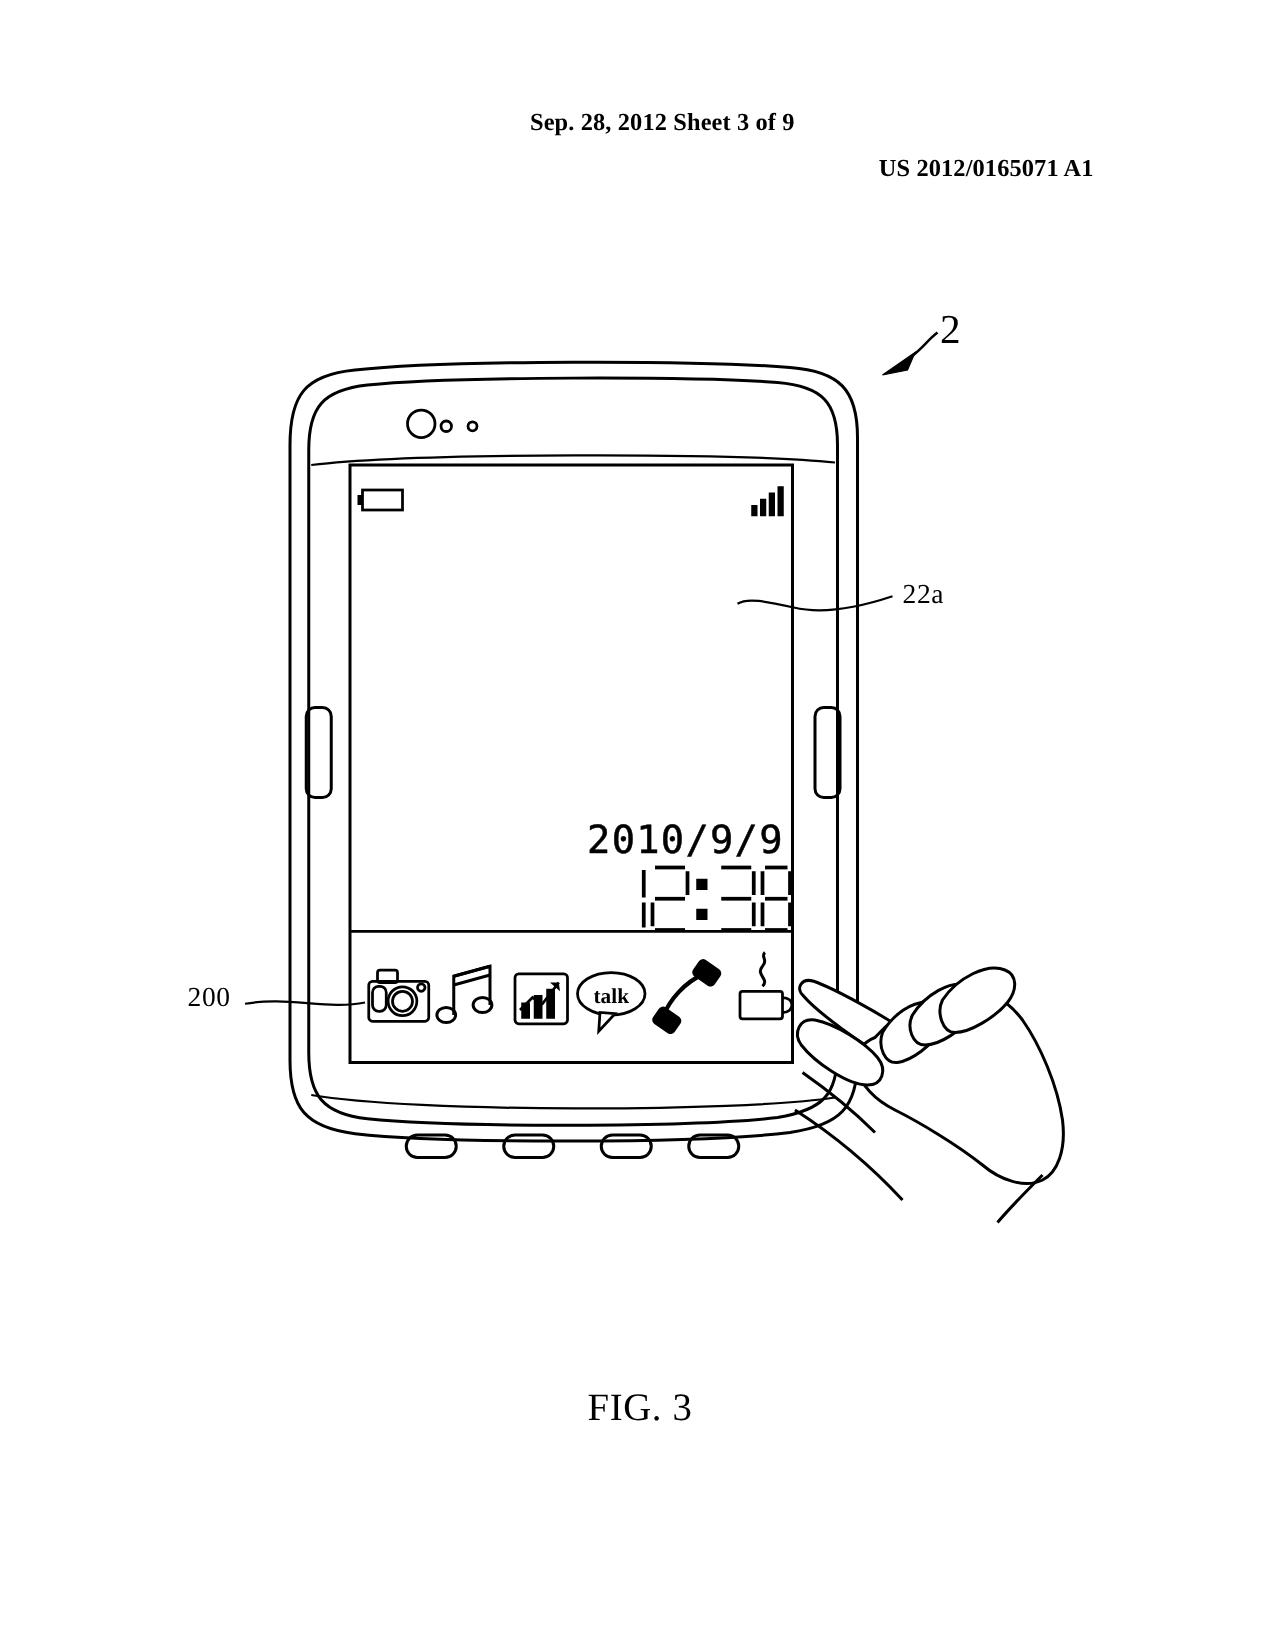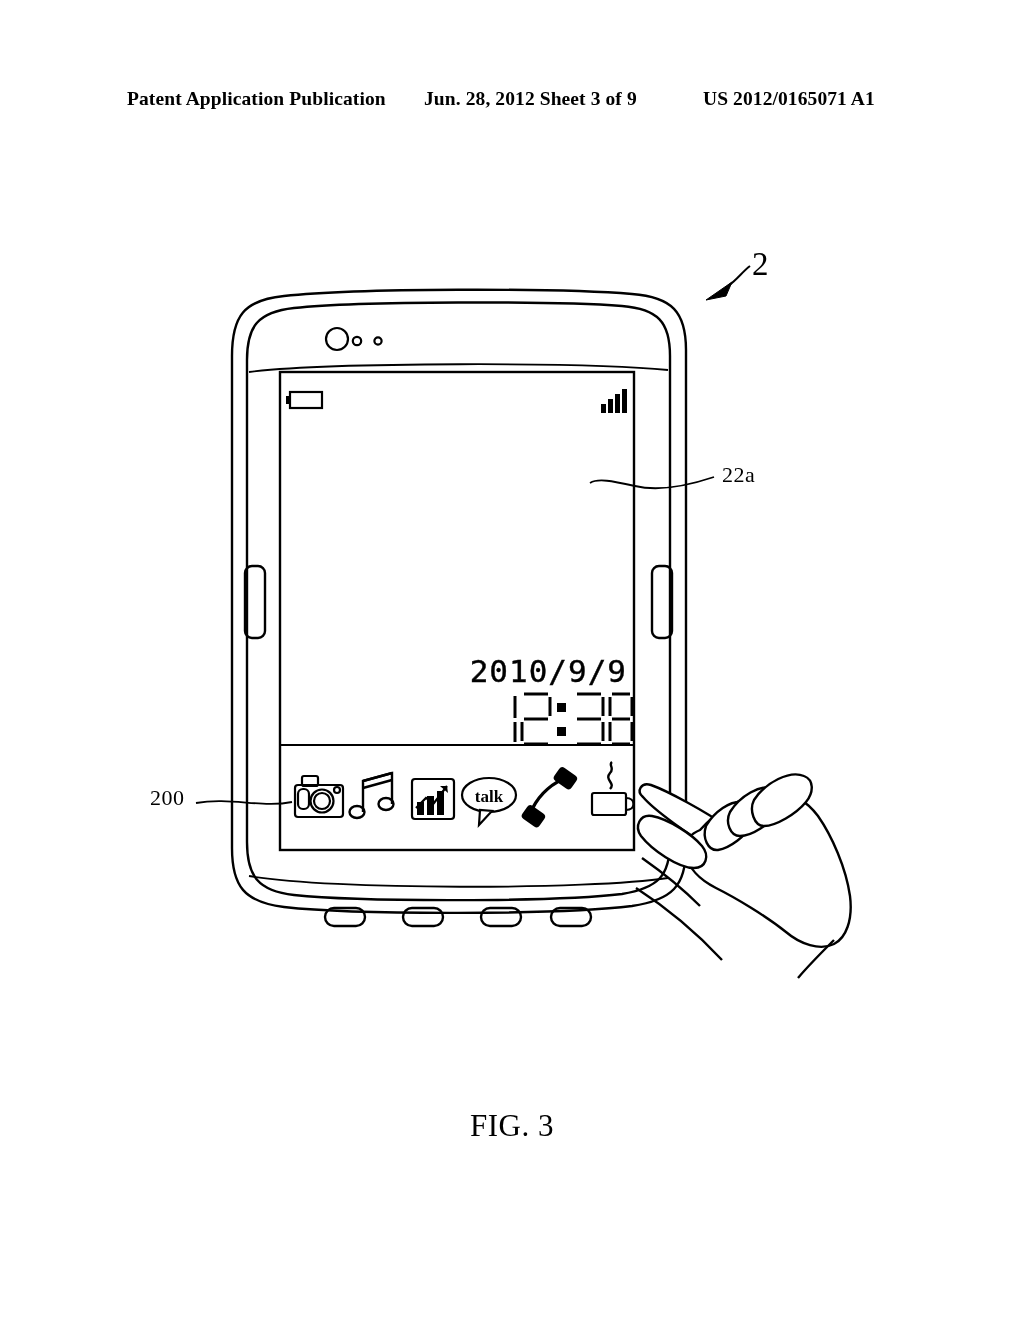"Patent Application Publication" span.hdr-left { html: <span>Patent Application Publication</span> -> none }
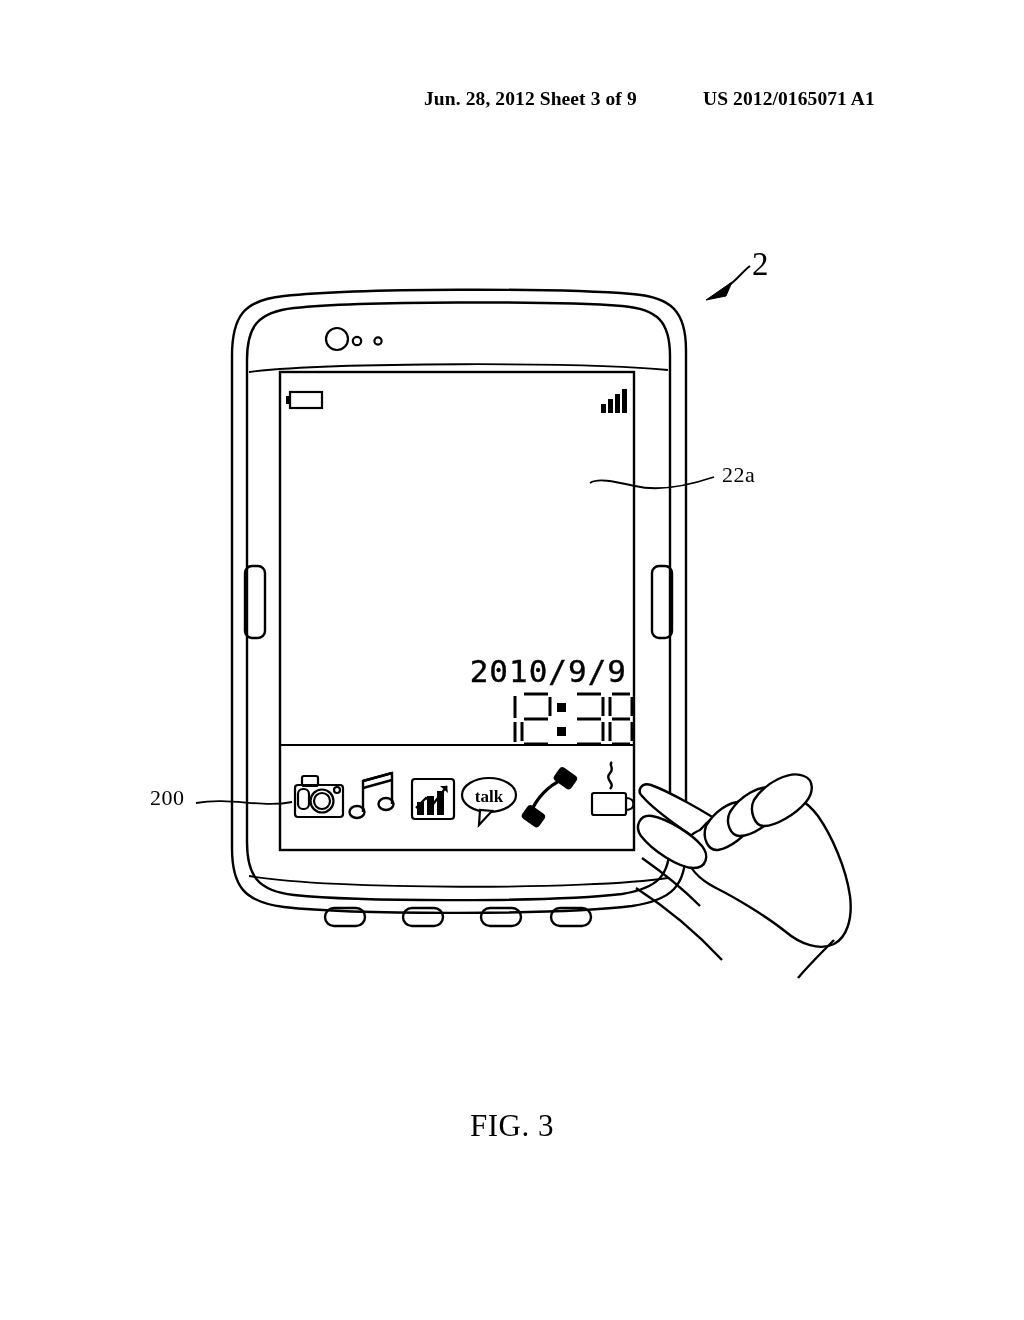"Jun. 28, 2012 Sheet 3" span.hdr-center { text: Jun -> Sep }
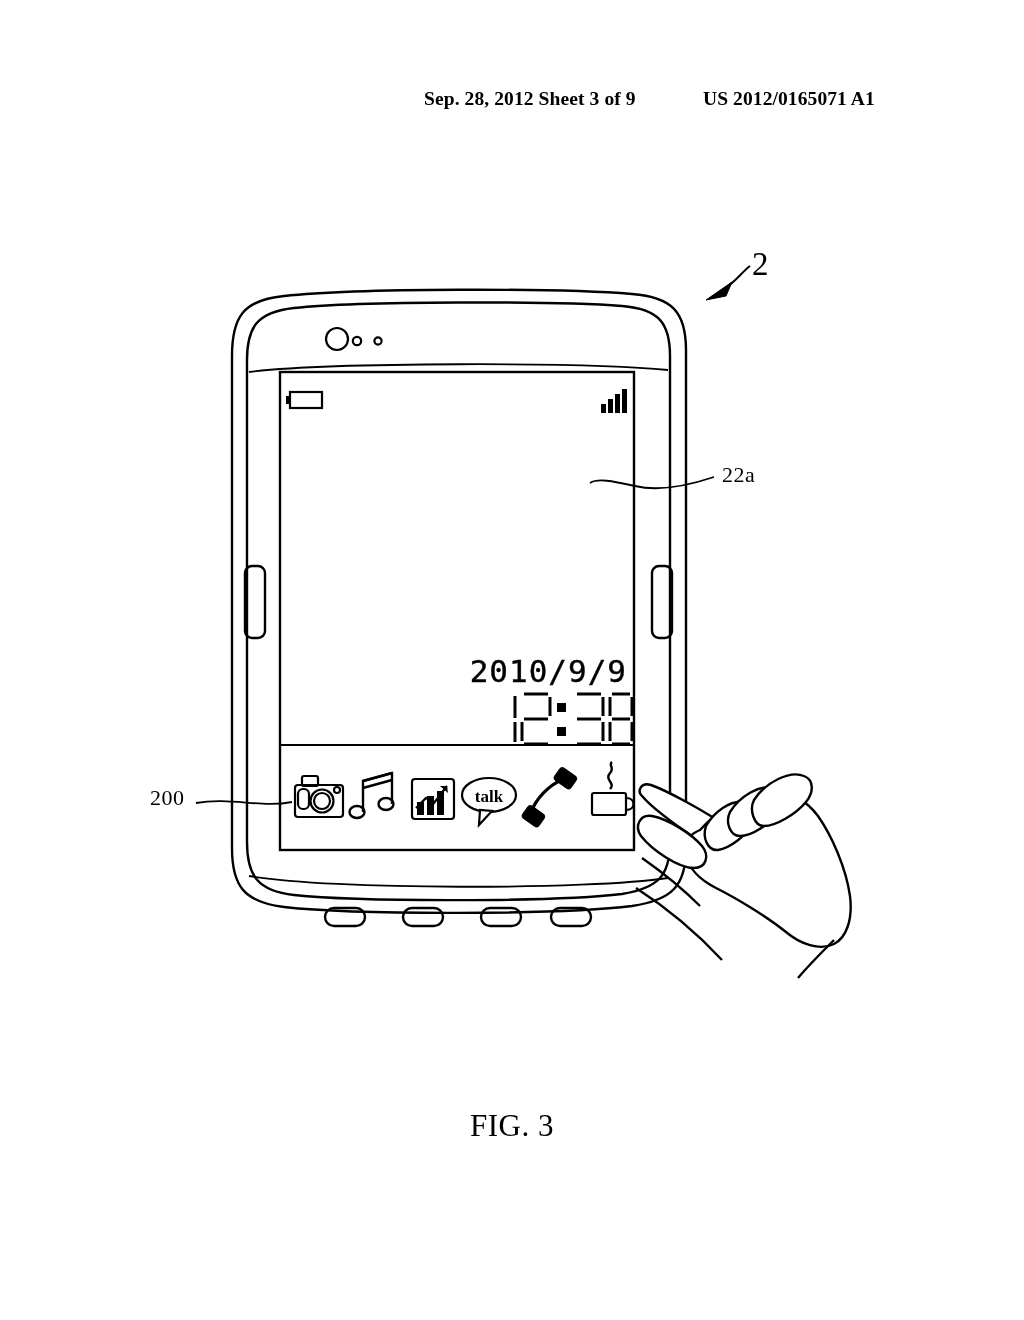"US 2012/0165071 A1" .hdr-right { margin-top: none -> 37px }
